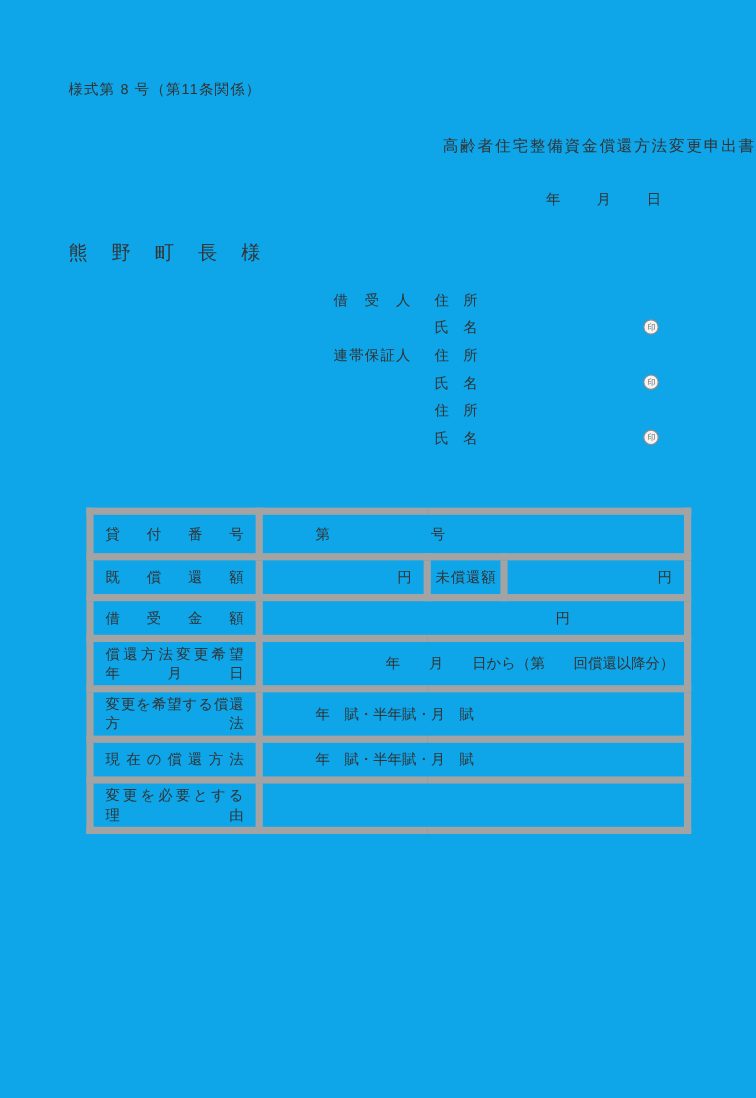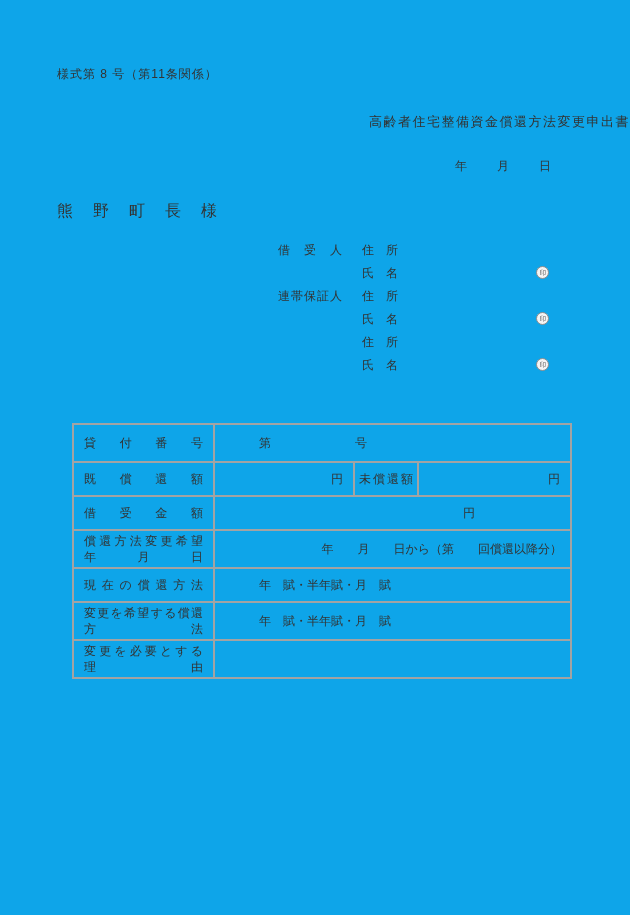"貸付番号" .form-table td { border: 2px solid #a3a3a3 -> 6px solid #a3a3a3 }
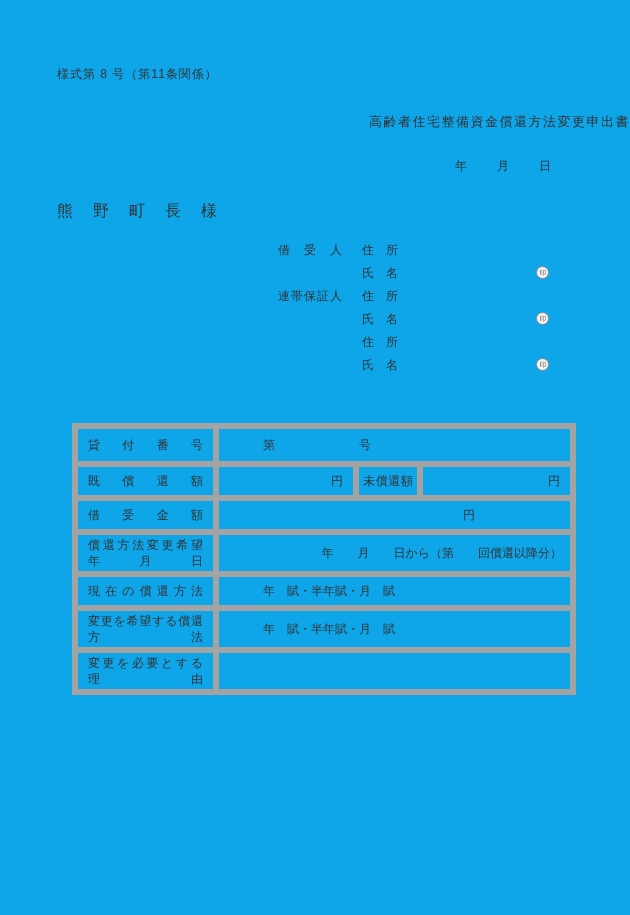"現在の償還方法" tr.h34 { order: before "変更を希望する償還" -> after "変更を希望する償還" }
